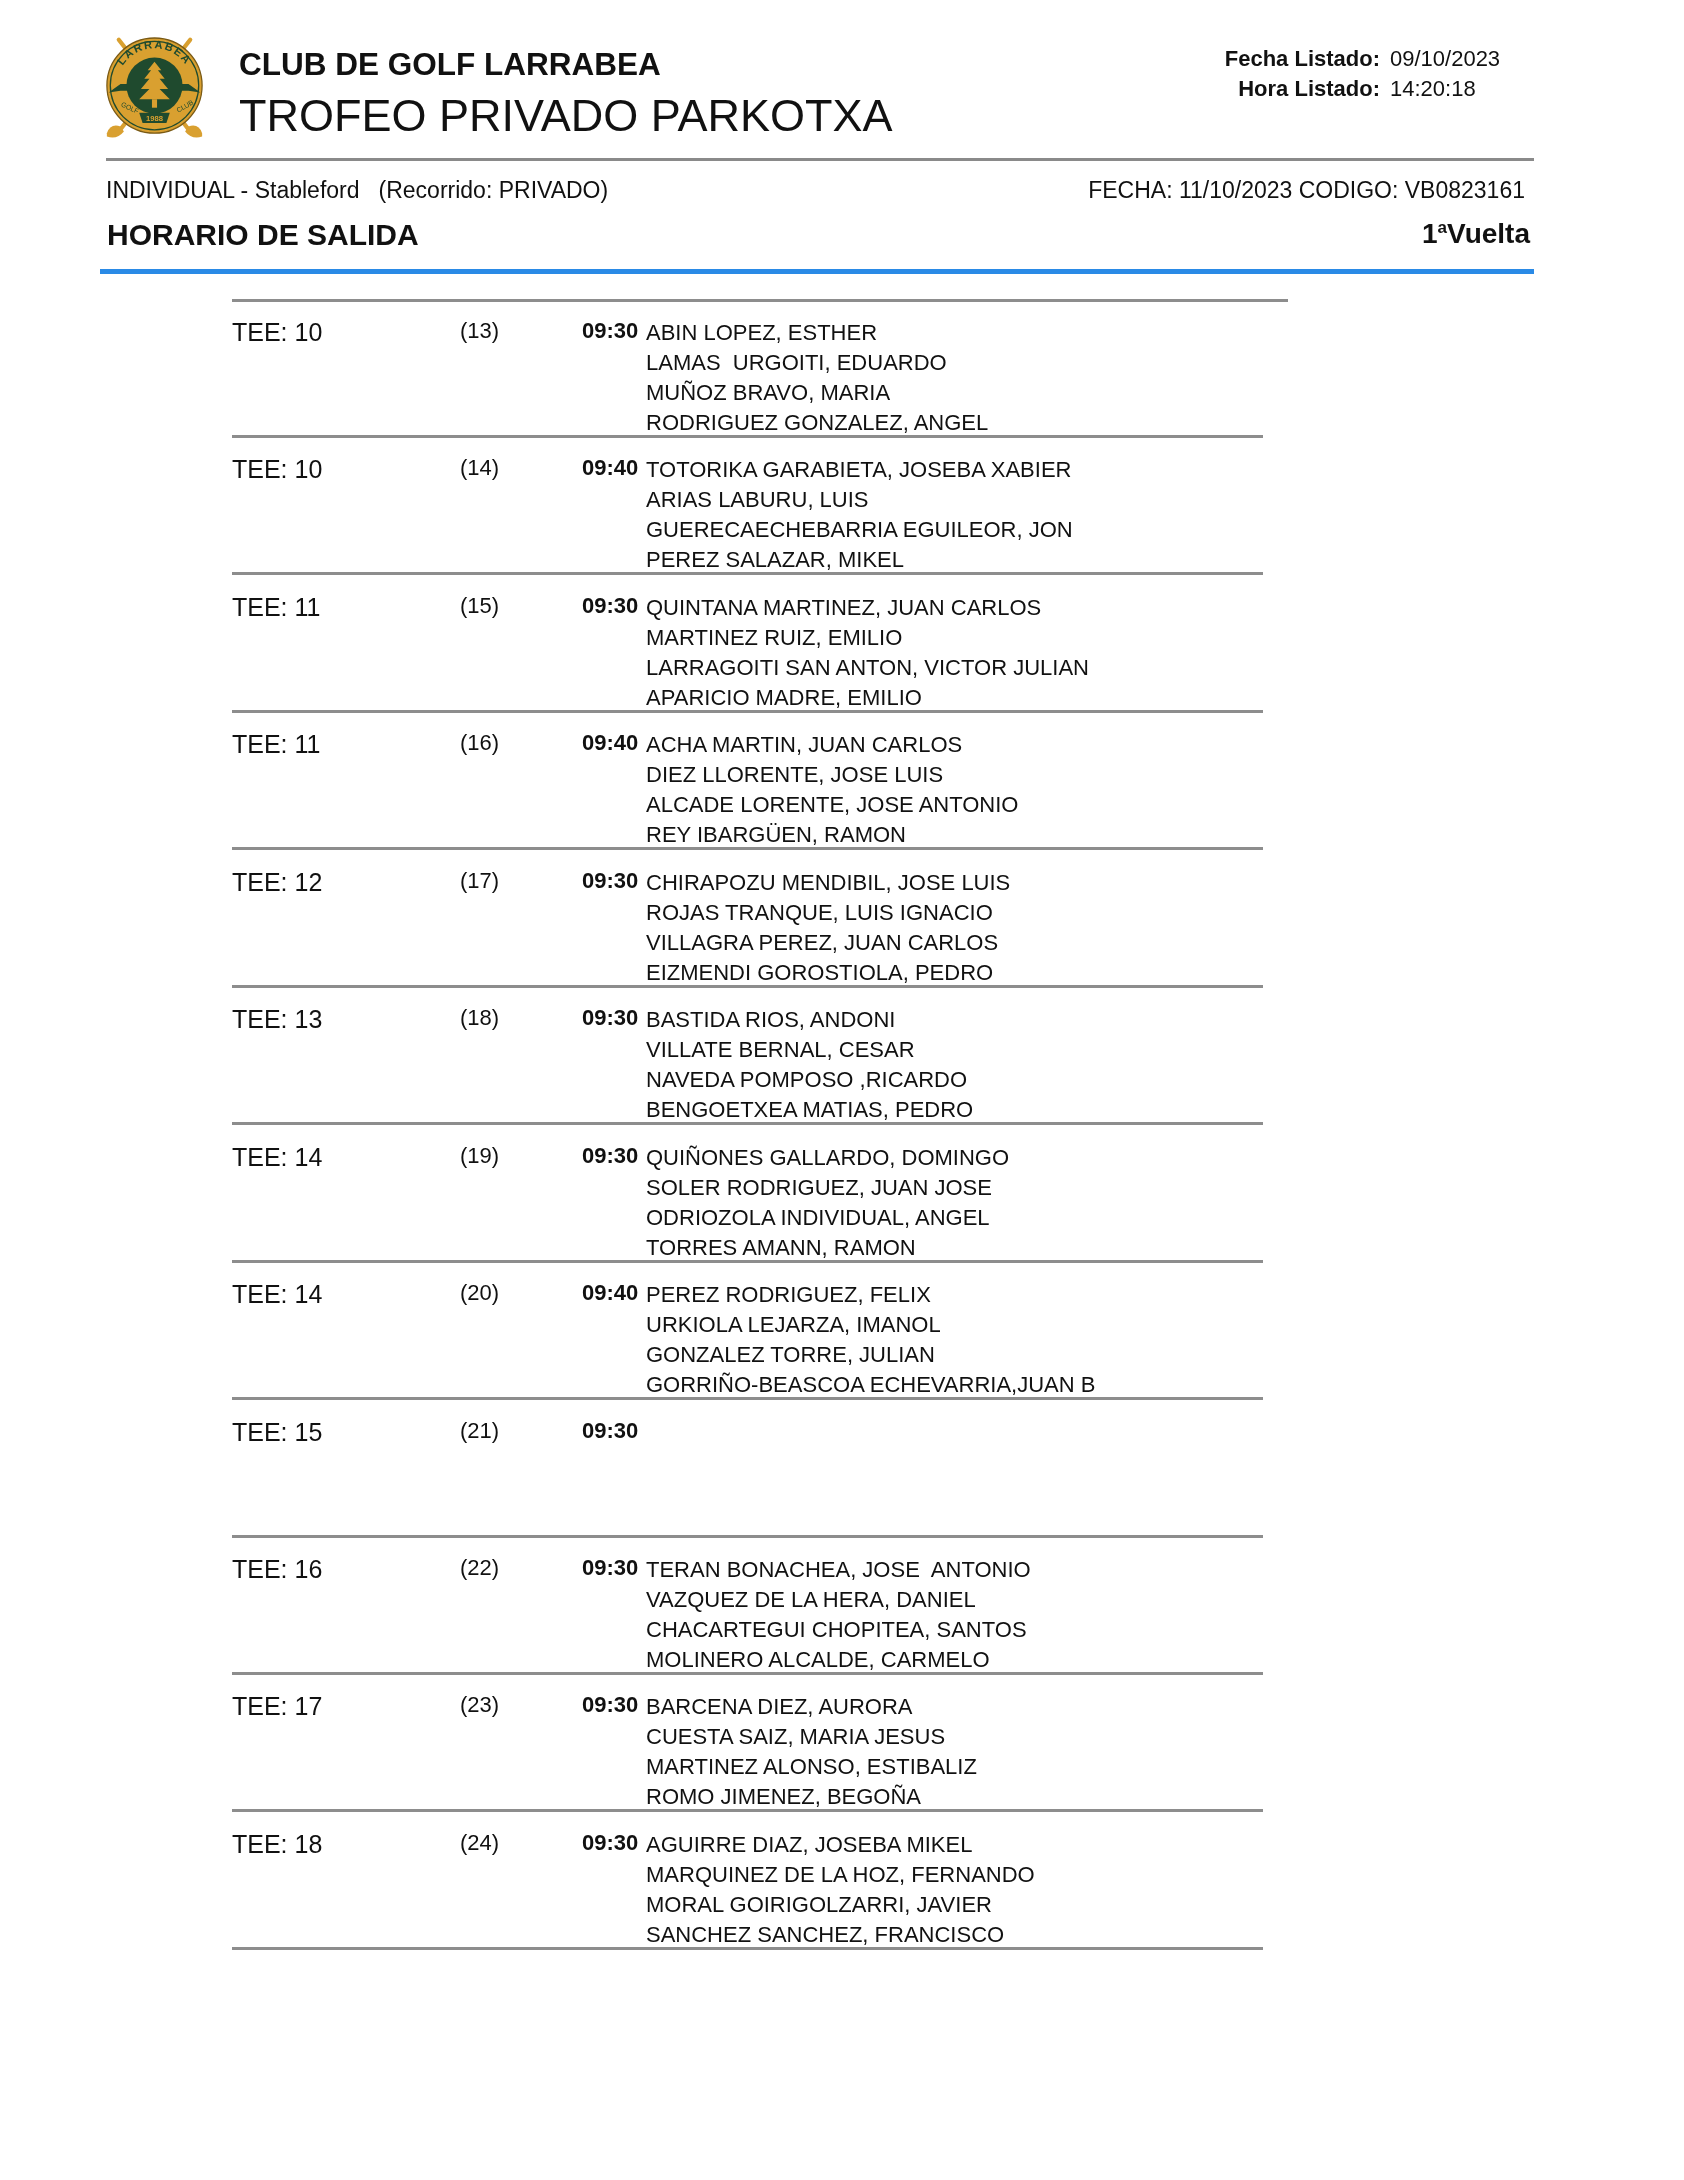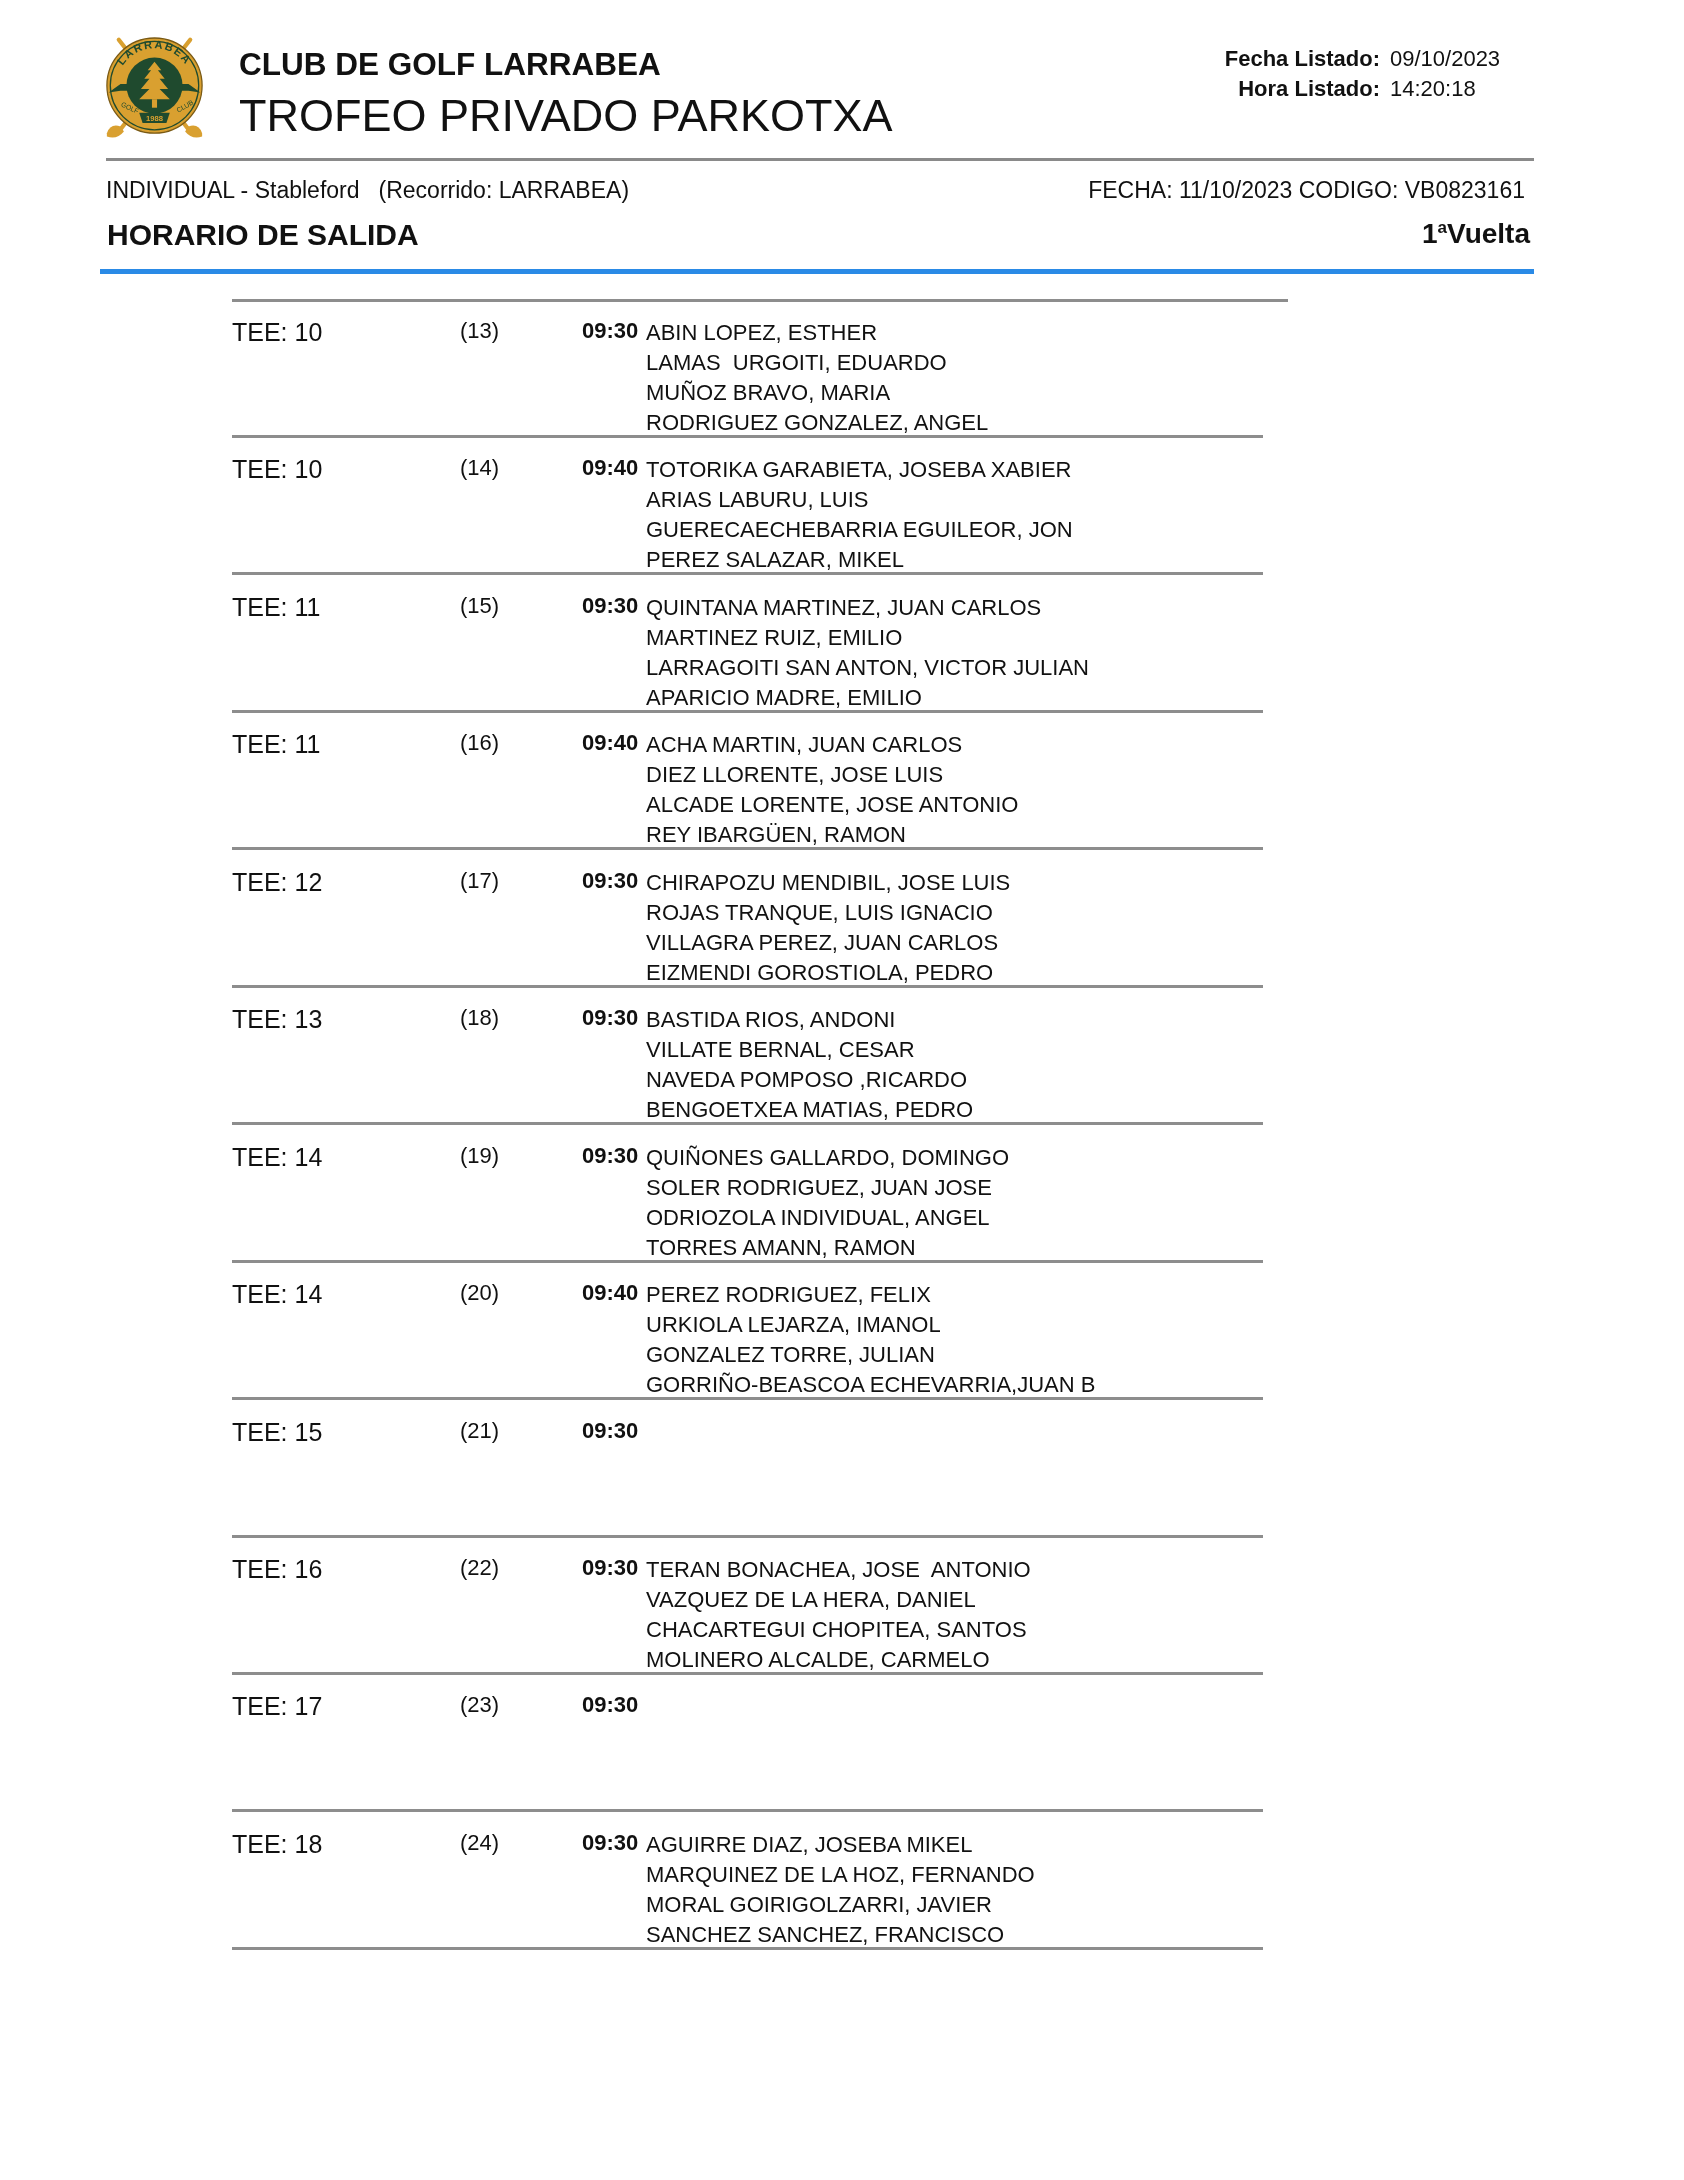"(Recorrido: LARRABEA)" span.course { text: LARRABEA -> PRIVADO }
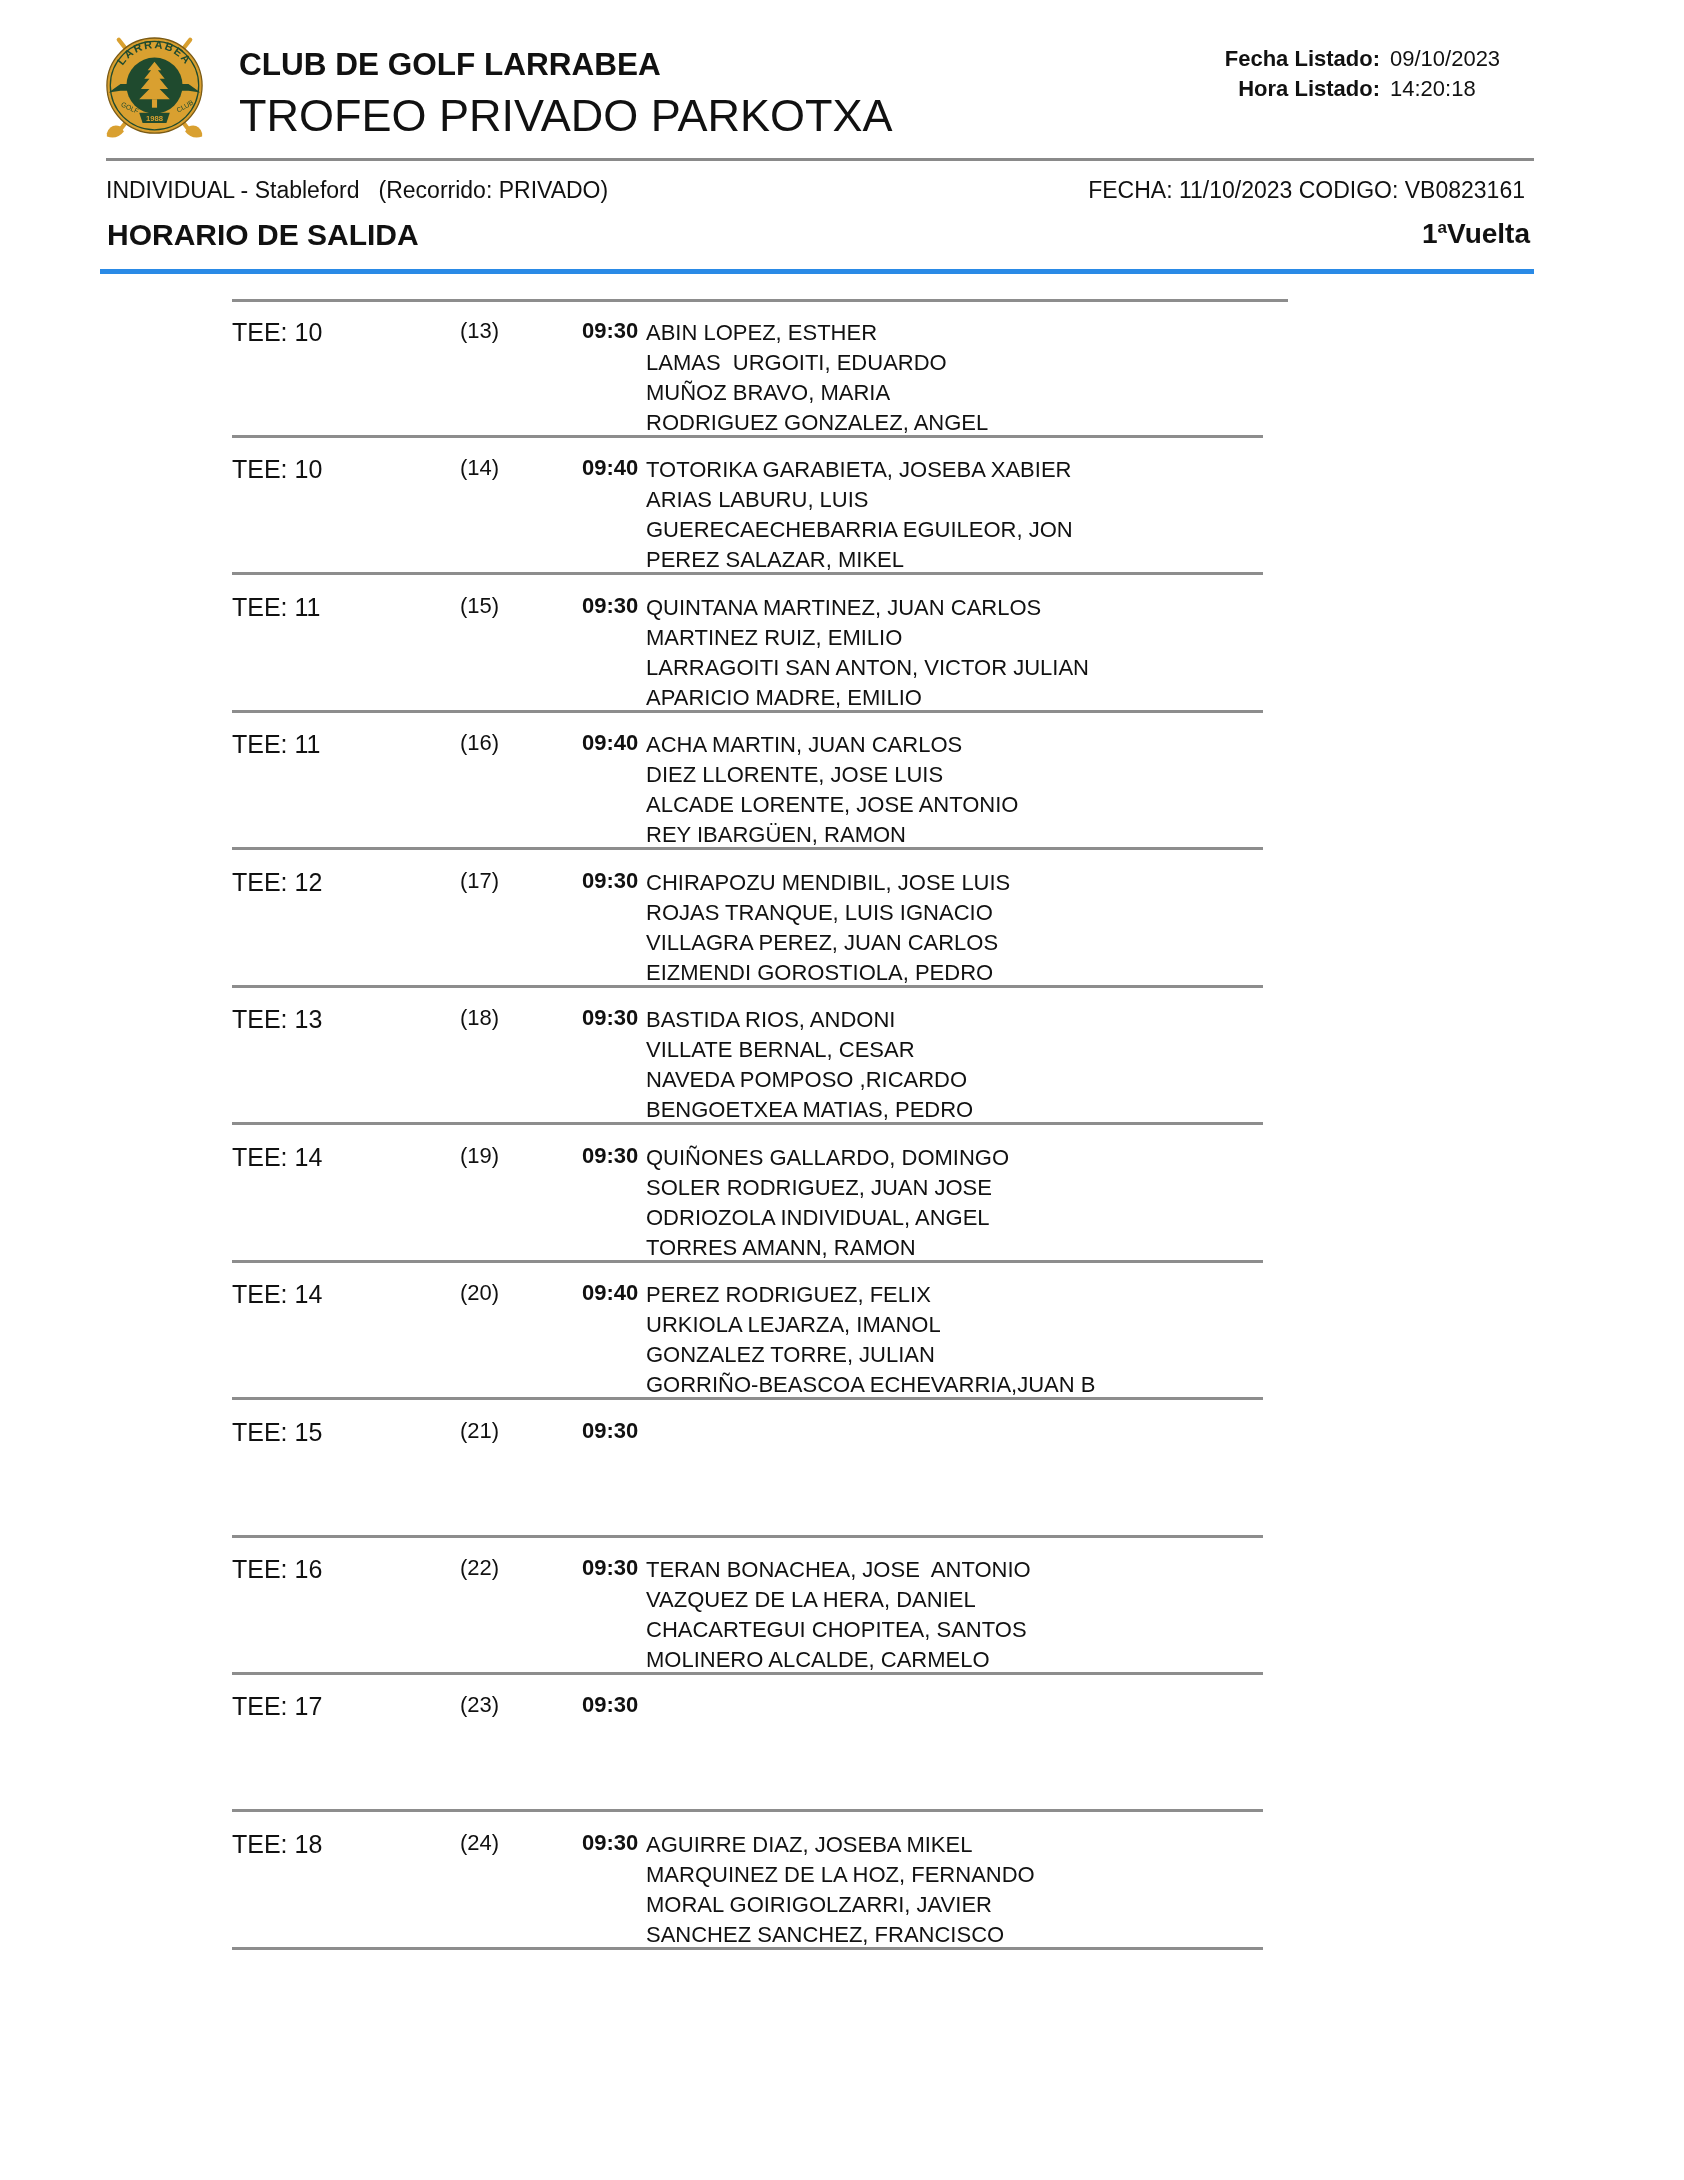"BARCENA DIEZ, AURORA" div.players { html: none -> <div> <span>BARCENA DIEZ, AURORA</span> <span>CUESTA SAIZ, MARIA JESUS</span> <span>MARTINEZ ALONSO, ESTIBALIZ</span> <span>ROMO JIMENEZ, BEGOÑA</span> </div> }
